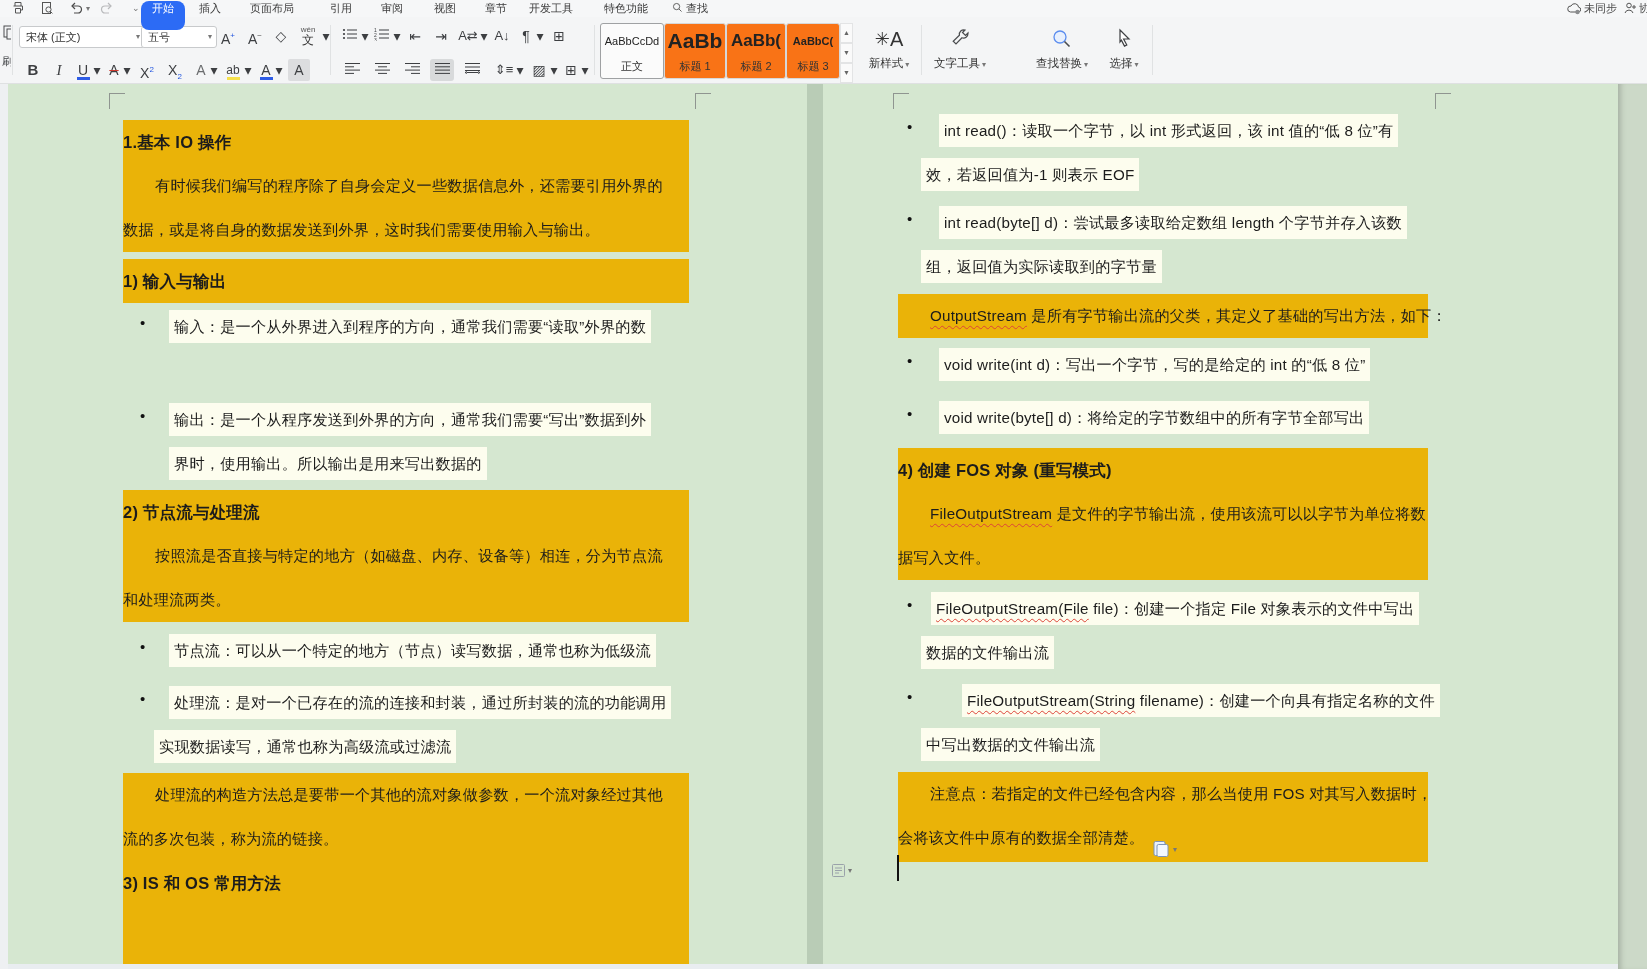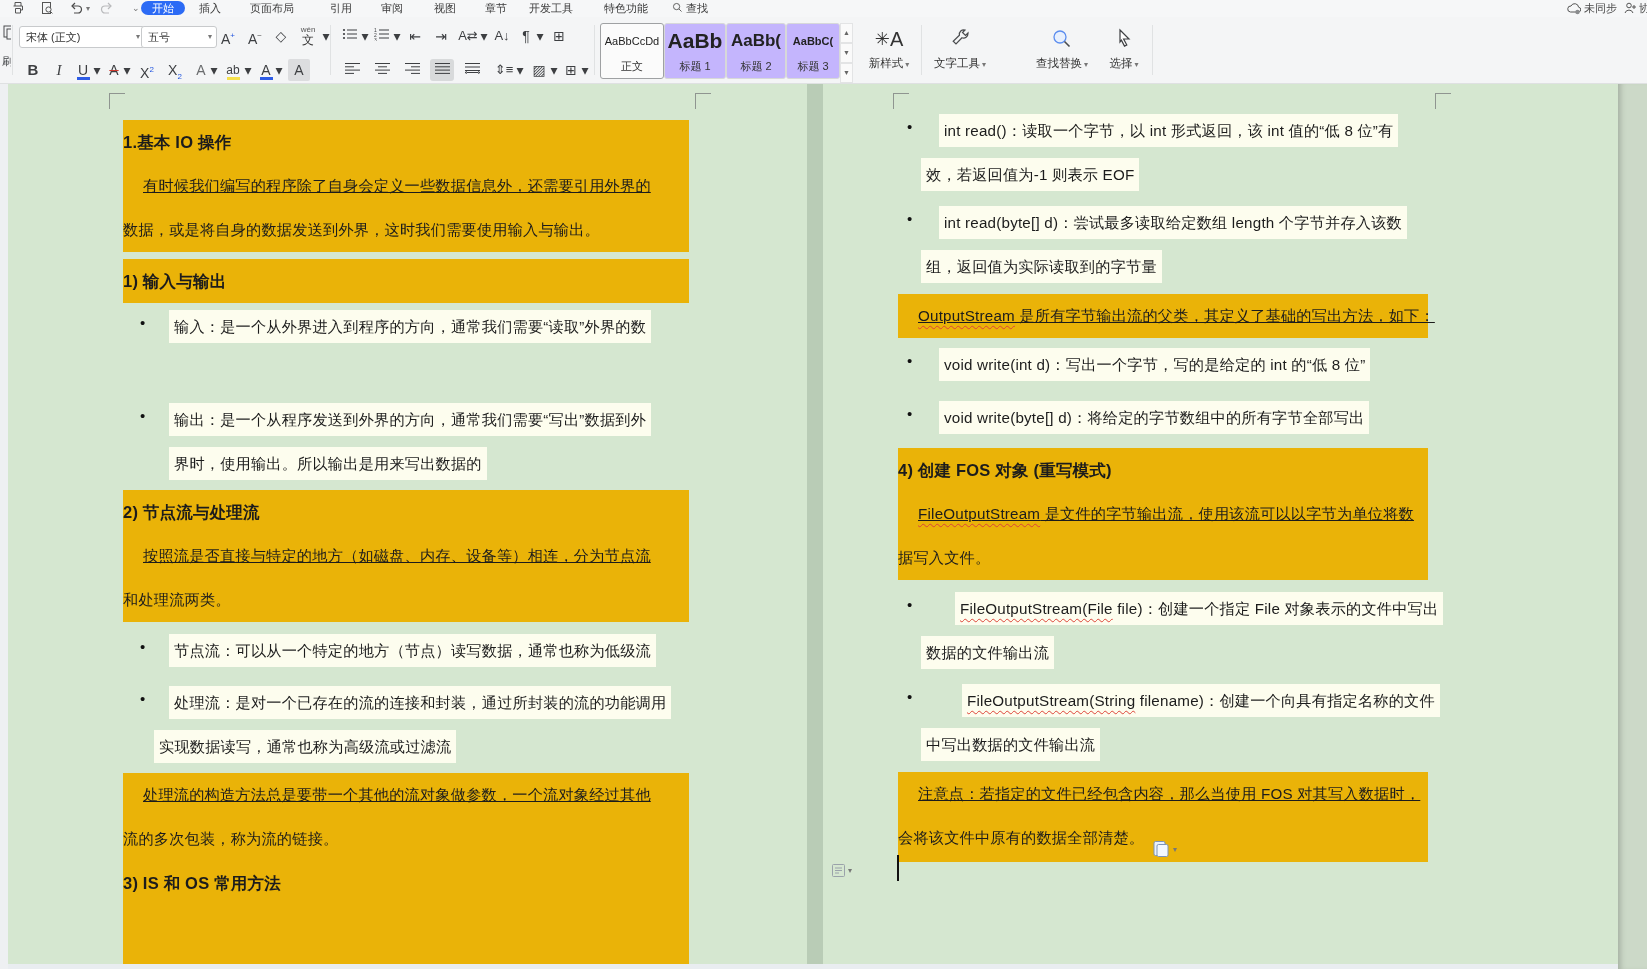"开始" .tab { height: 14px -> 29px }
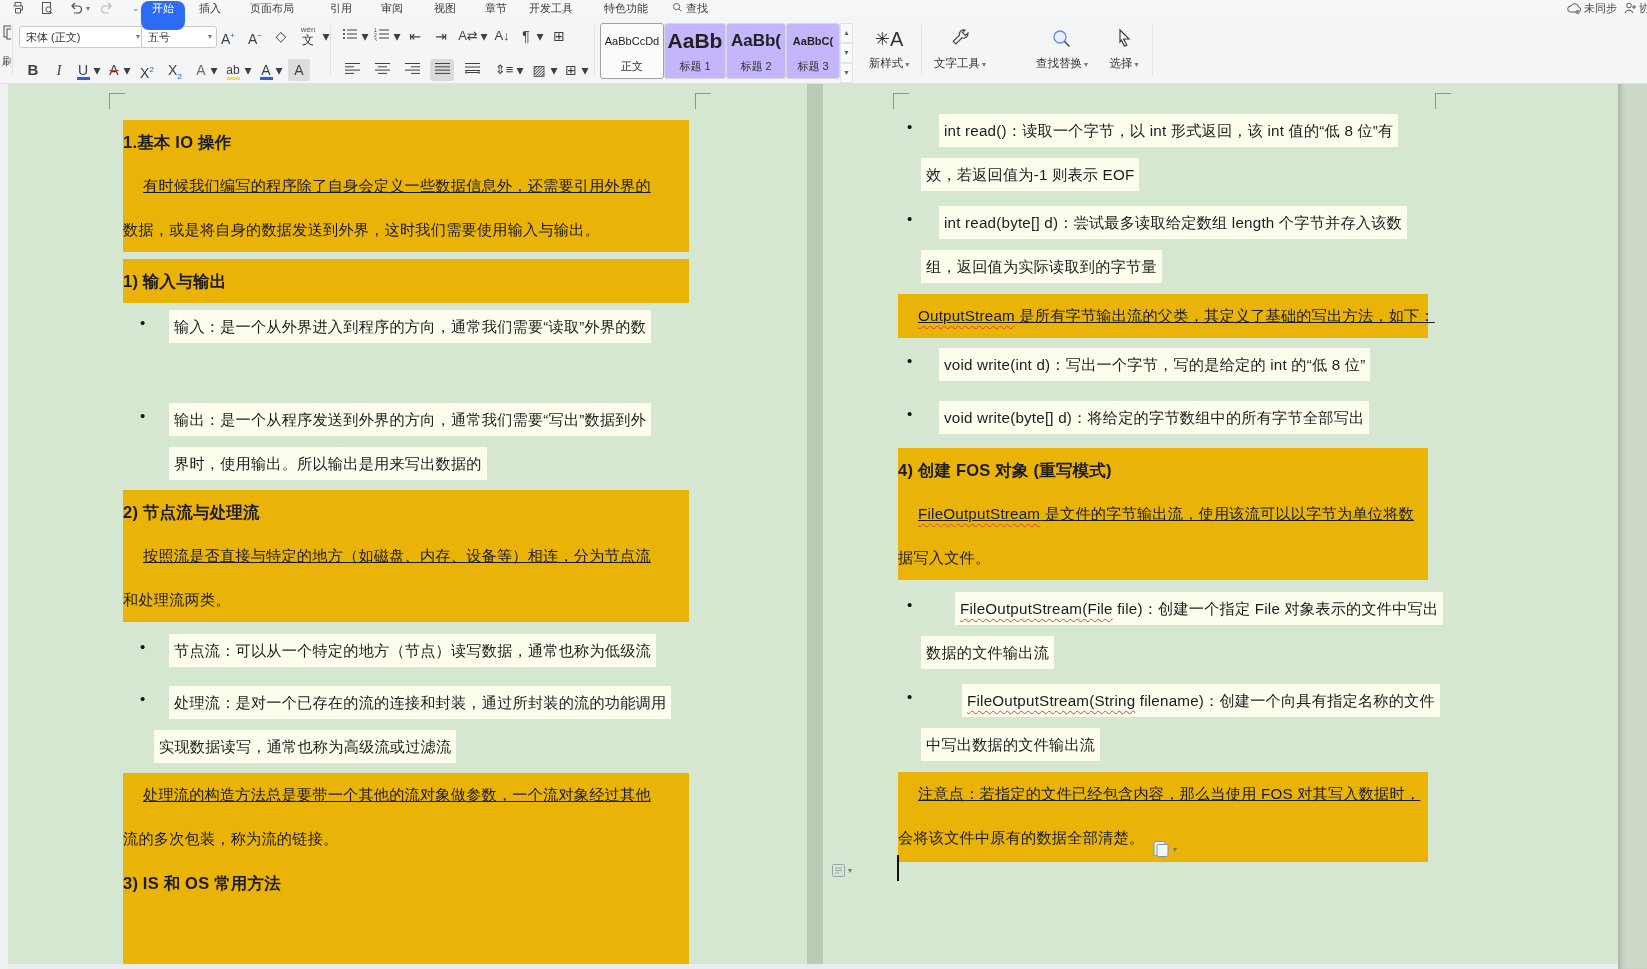"AaBb" .stylebox { background: #c4b5fd -> #f97316 }
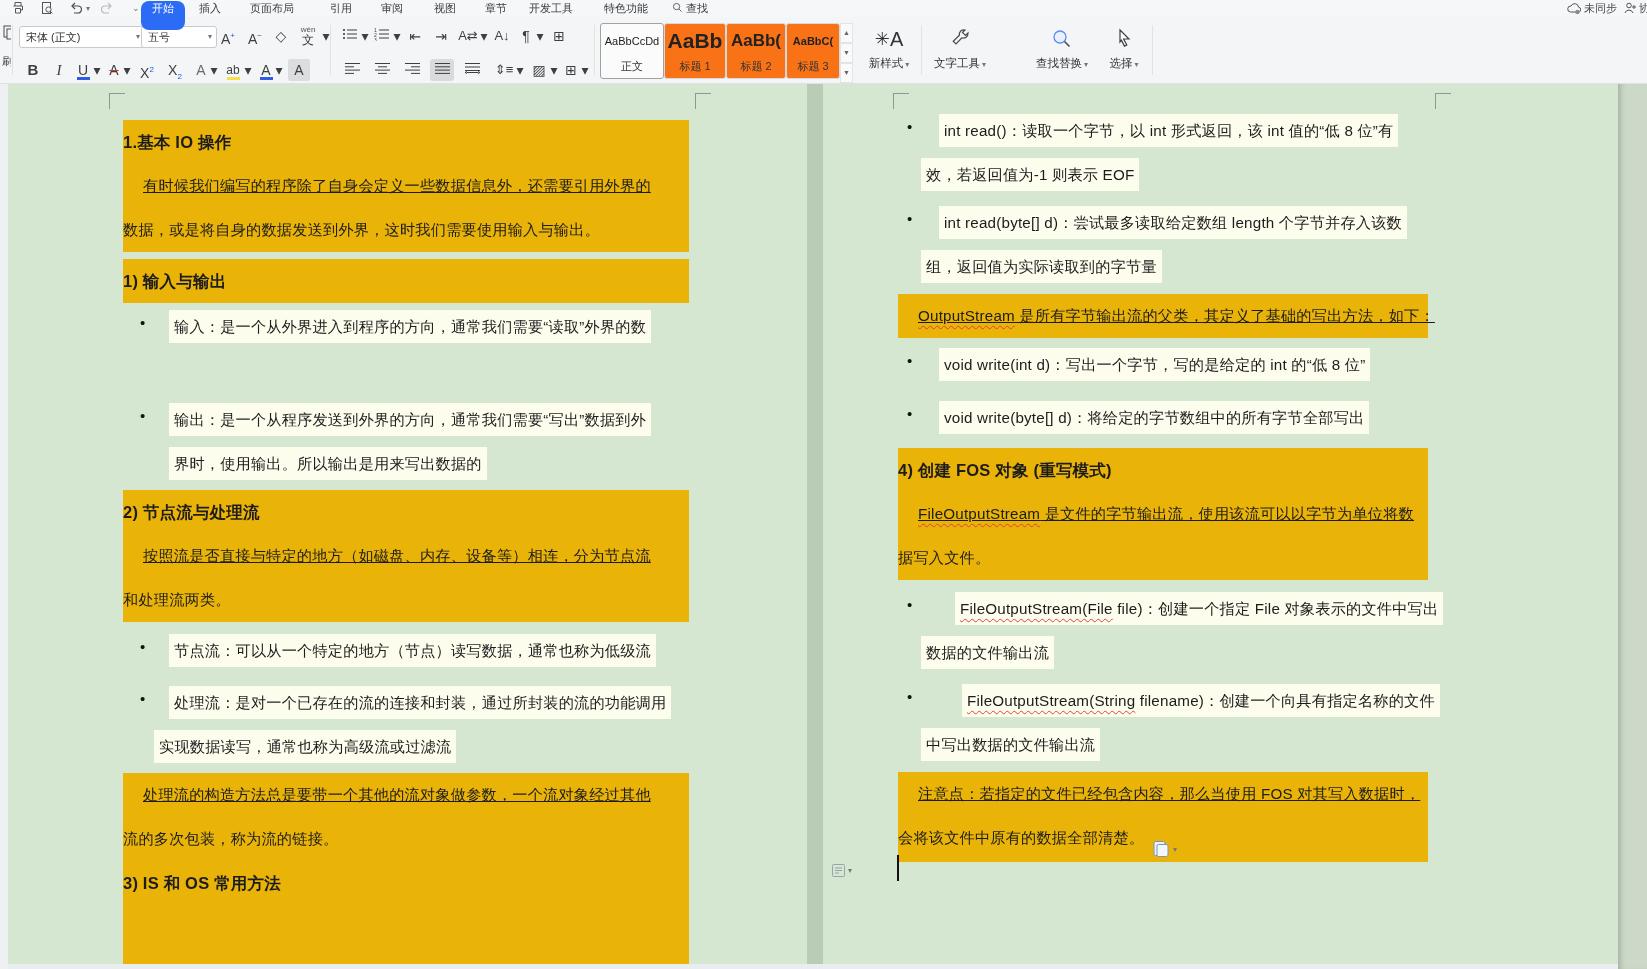"有时候我们编写的程序除了自身会定义一些数据信息外，还需要引用外界的" .indent { padding-left: 20px -> 32px; text-decoration: underline -> none }
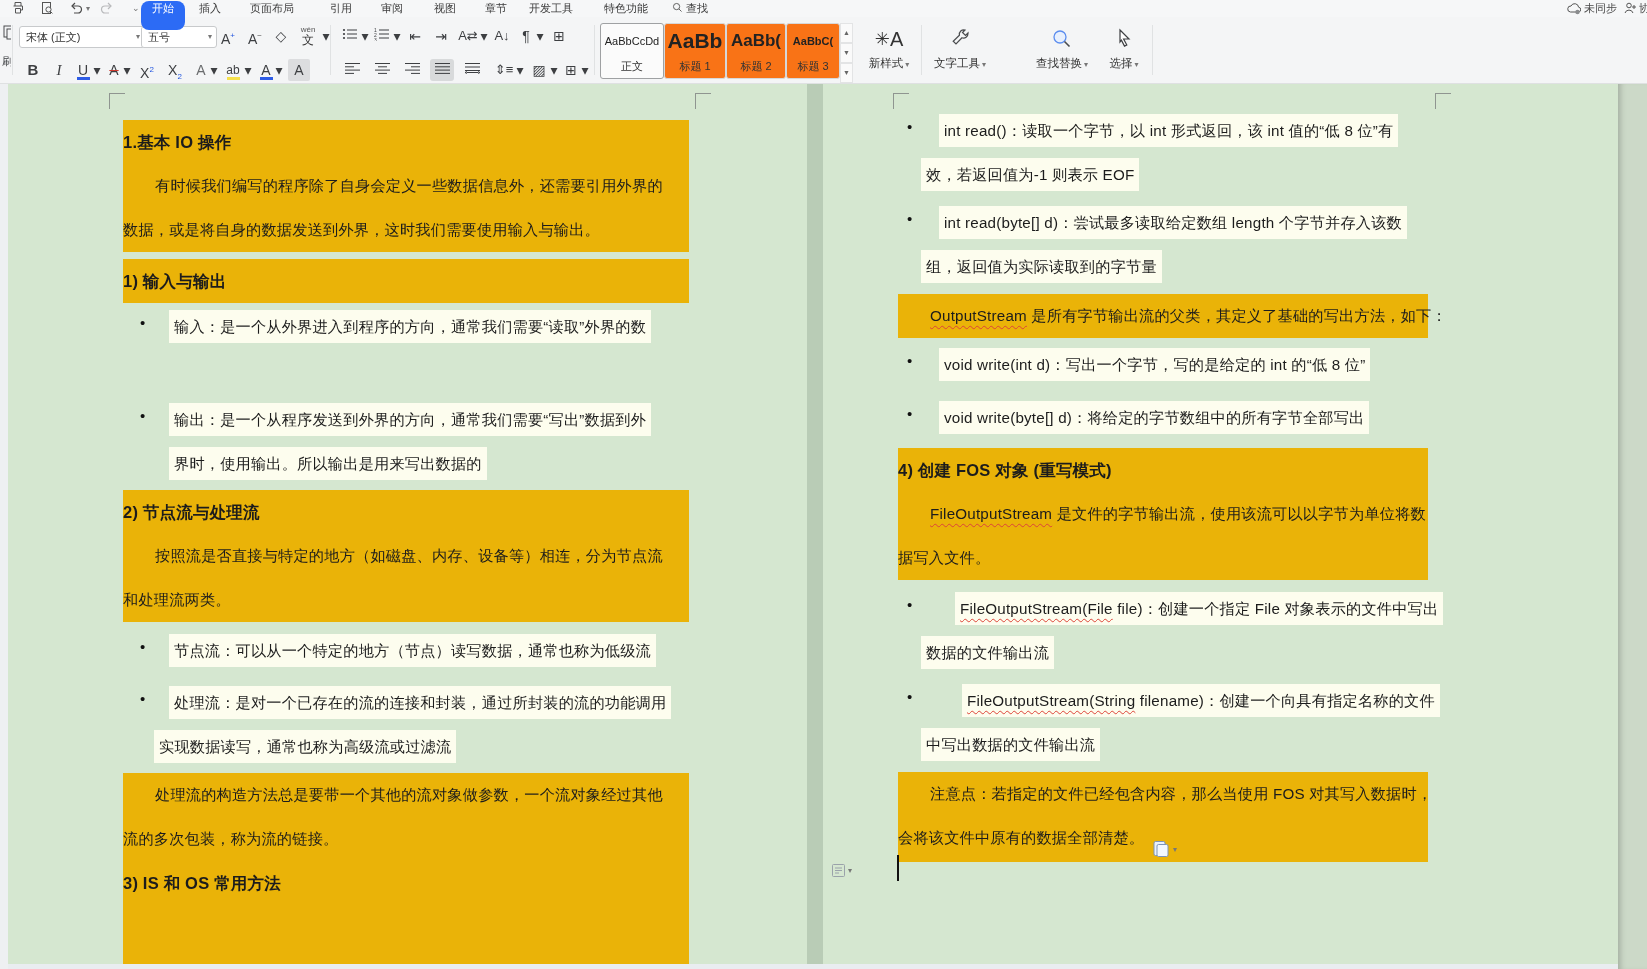"FileOutputStream(File file)：创建一个指定 File" span.hl { margin-left: 57px -> 33px }
